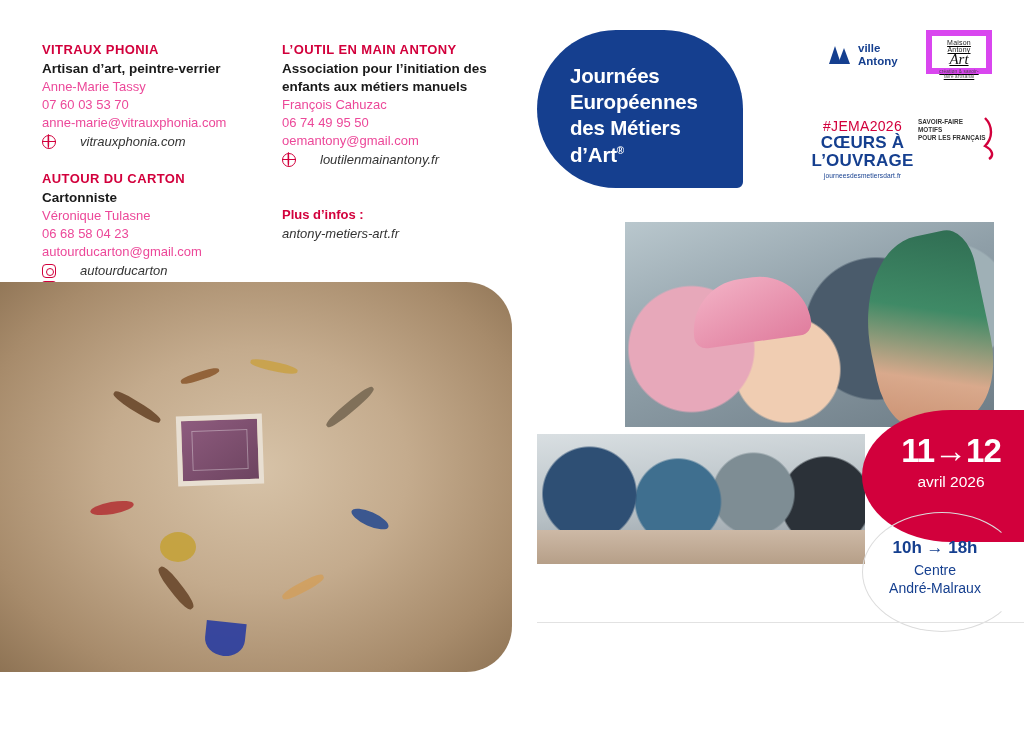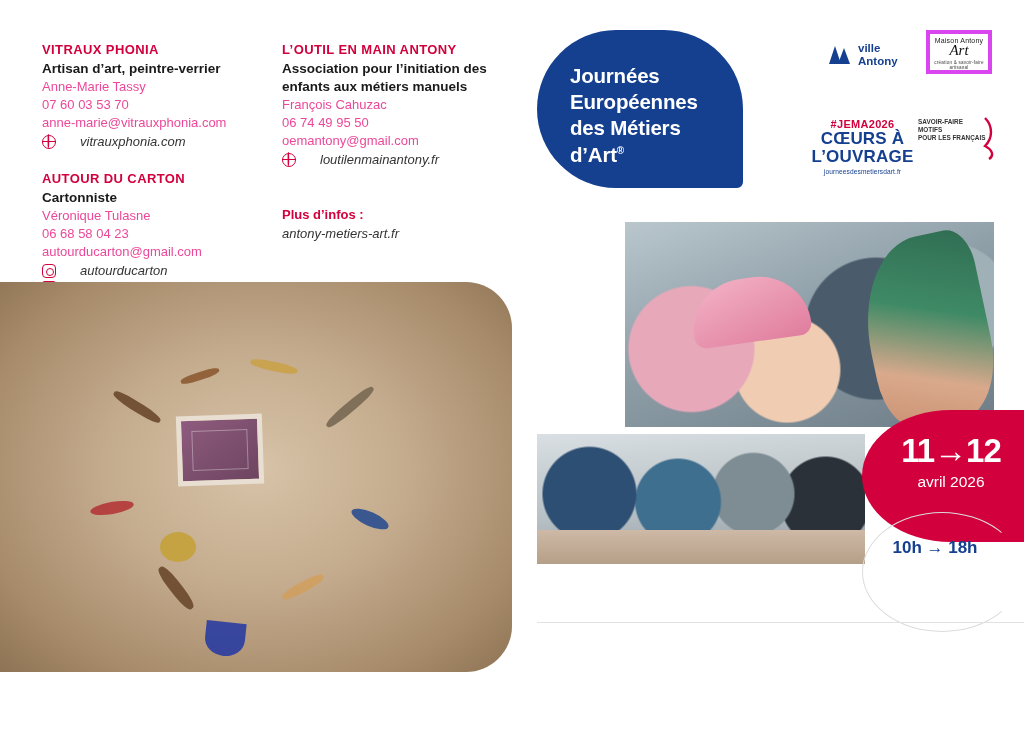"Art" .maison-art { border: 4px solid #d946ef -> 6px solid #d946ef; text-decoration: none -> underline }
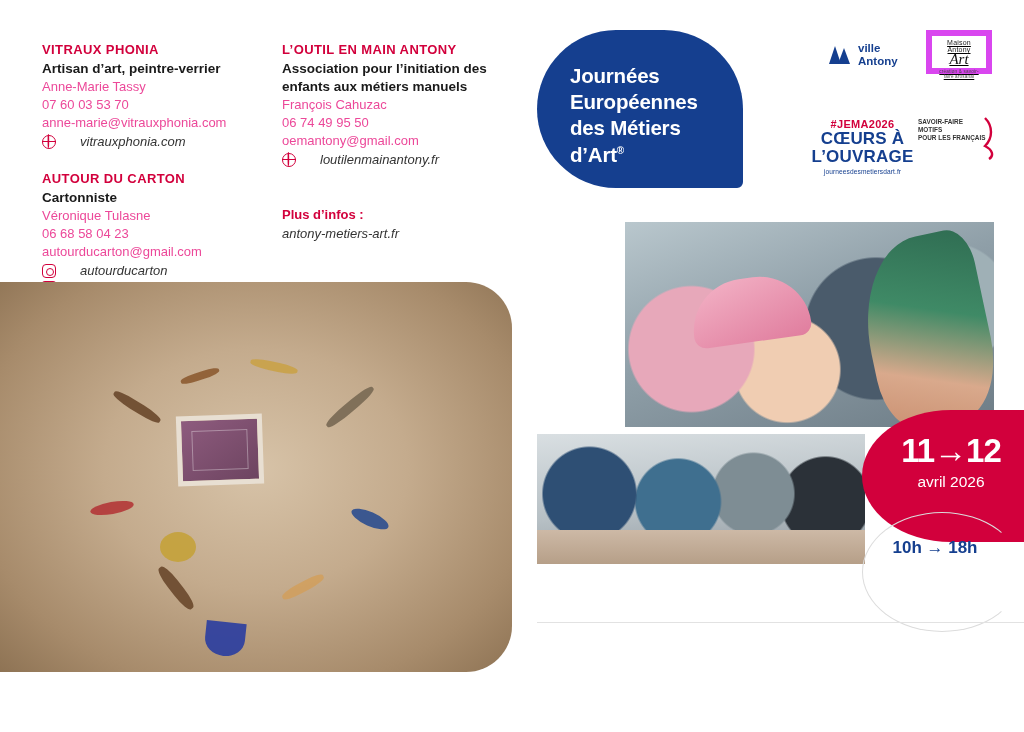"#JEMA2026" .jema-hash { font-size: 11px -> 14px; font-weight: bold -> normal }
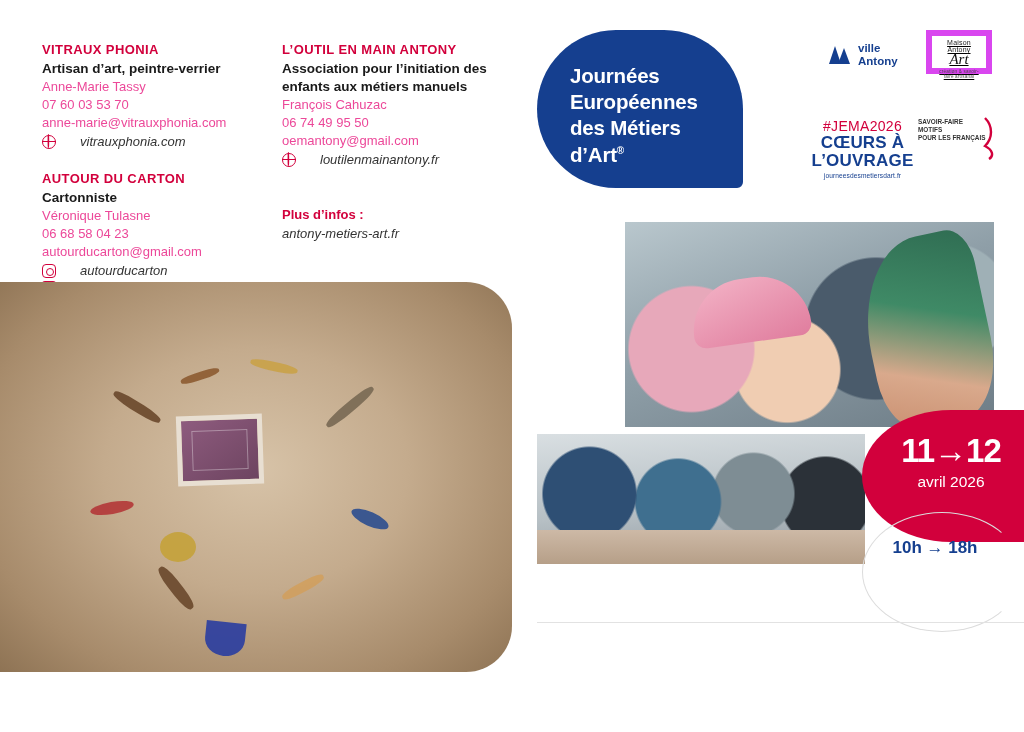"Centre" div.hours-2 { html: none -> <div> <div>Centre</div> <div>André-Malraux</div> </div> }
